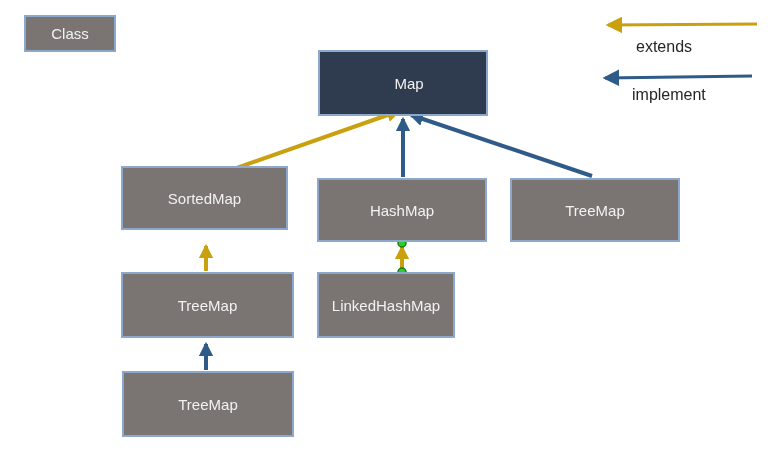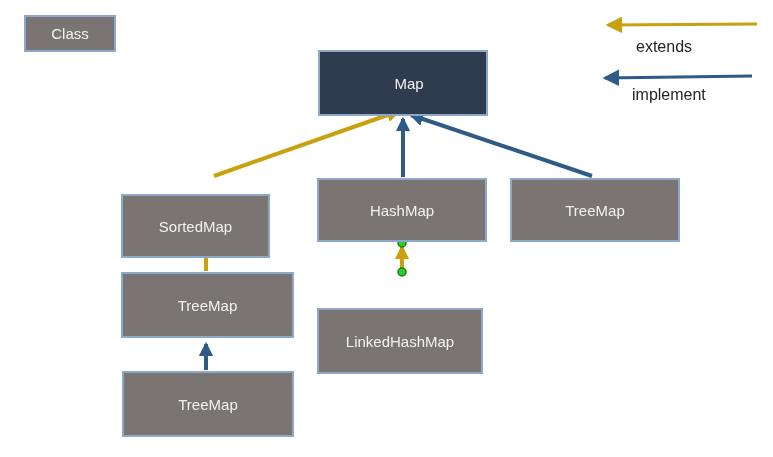"SortedMap" div.node { top: 194px -> 166px; width: 149px -> 167px }
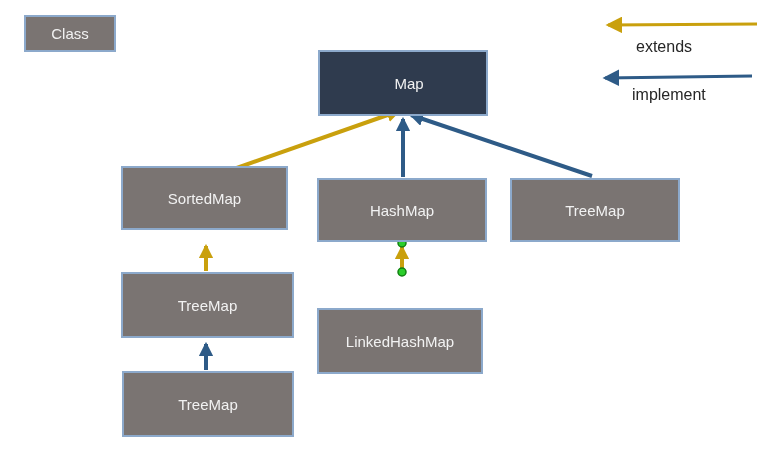"LinkedHashMap" div.node { margin-top: 36px -> none; width: 166px -> 138px }
